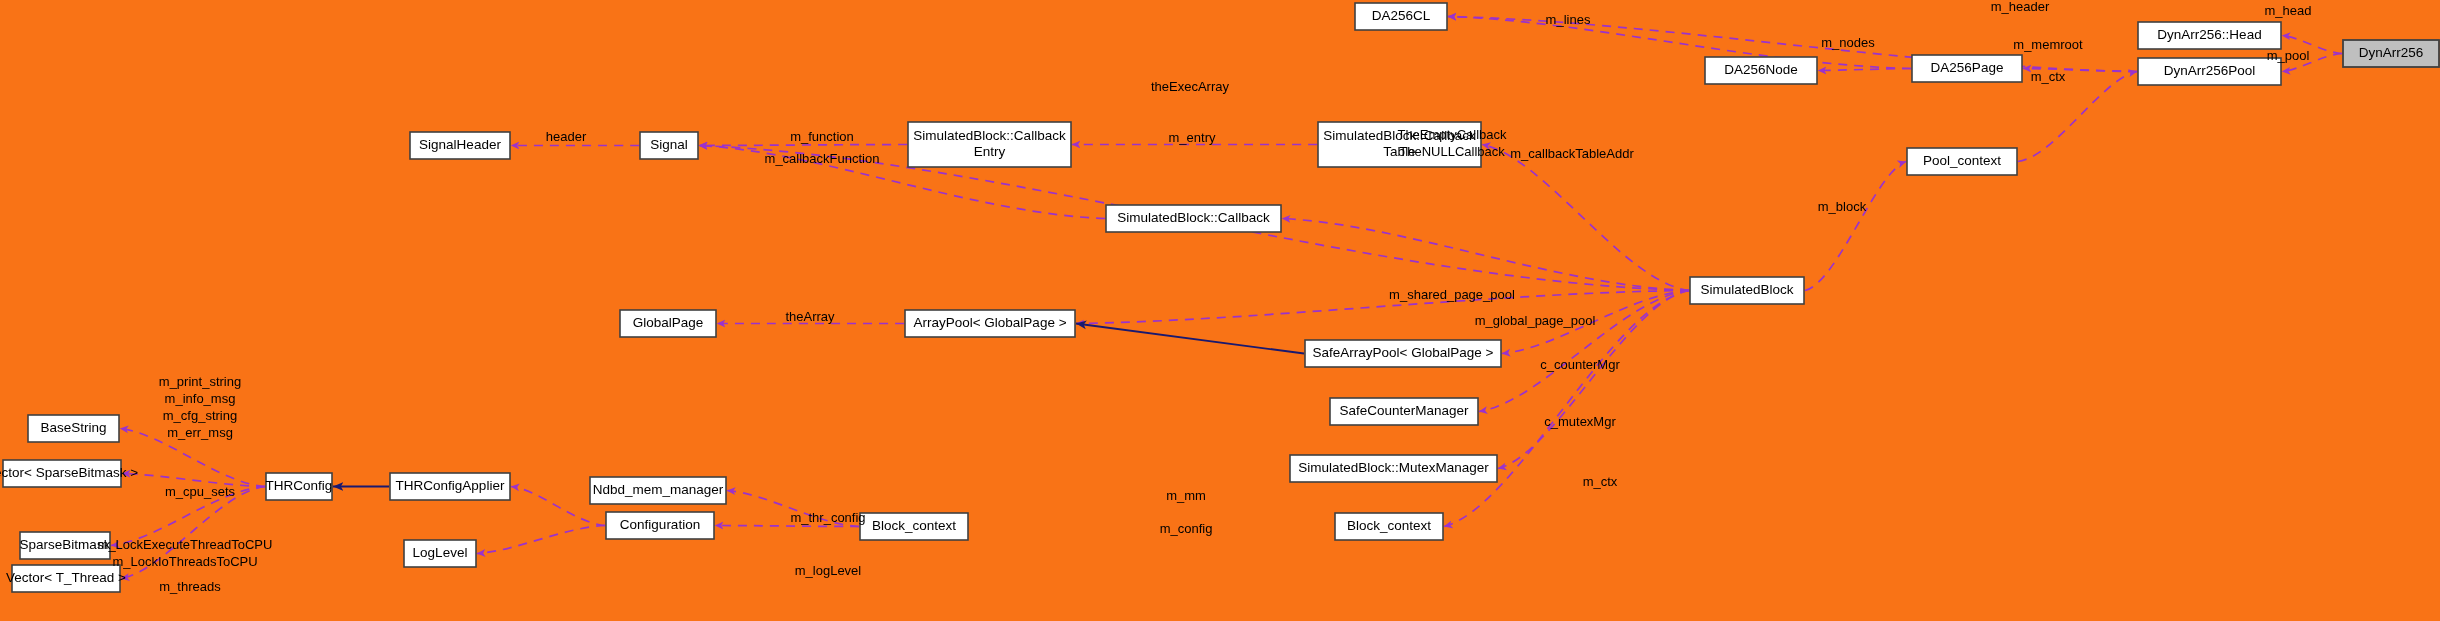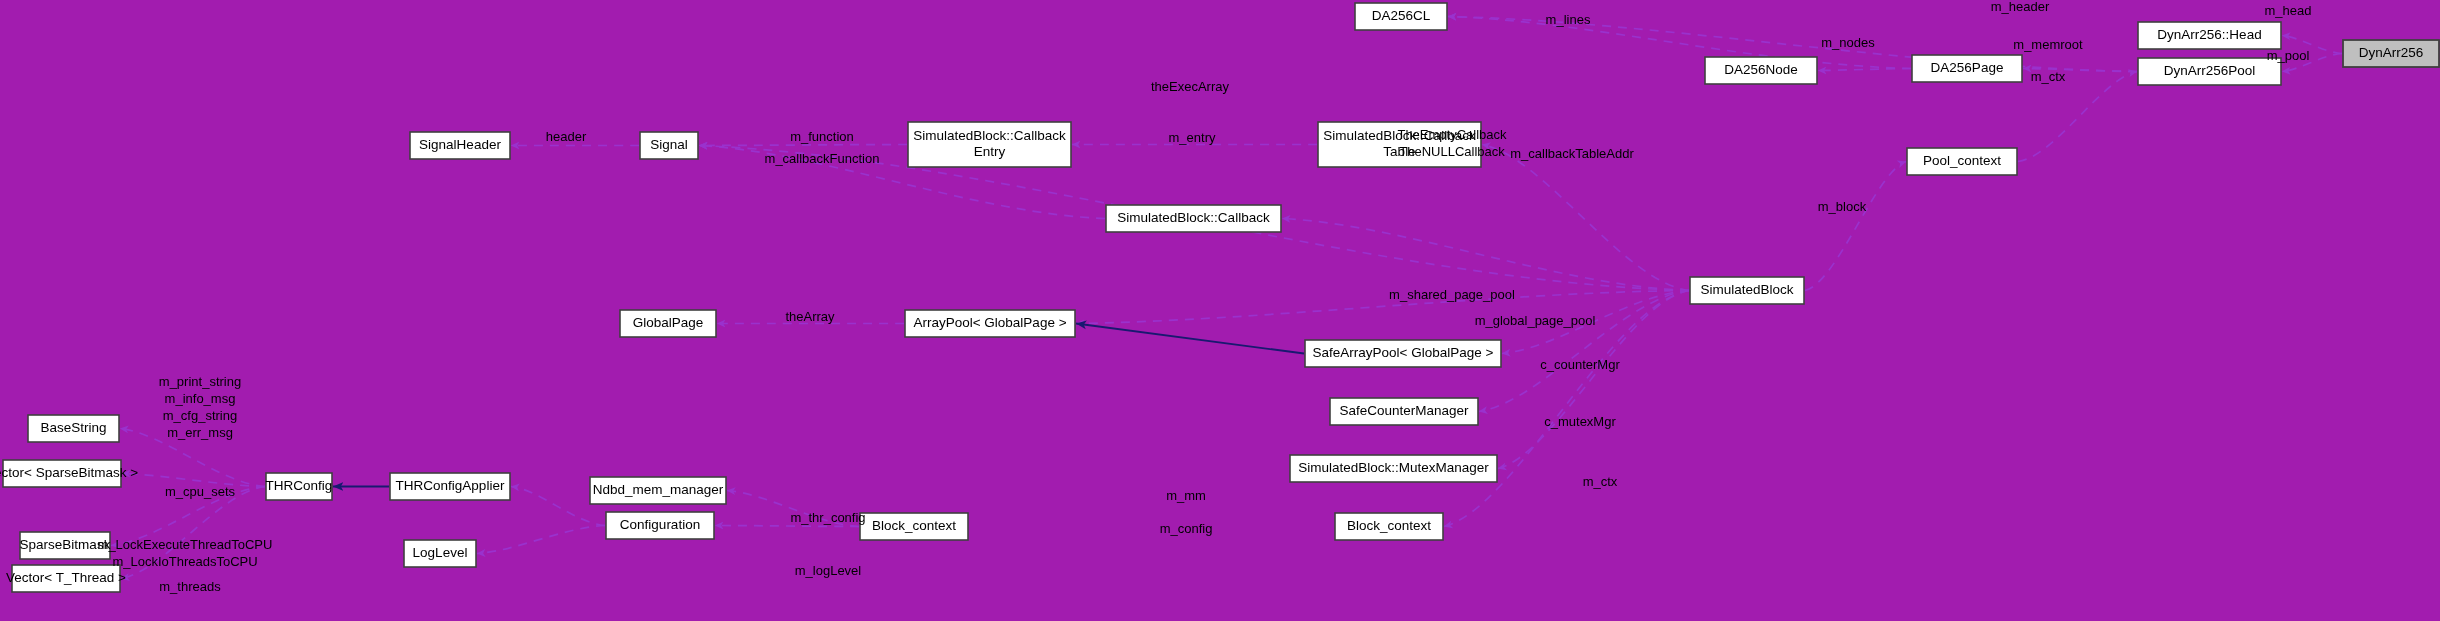"DA256CL" #canvas { background: #a21caf -> #f97316 }
